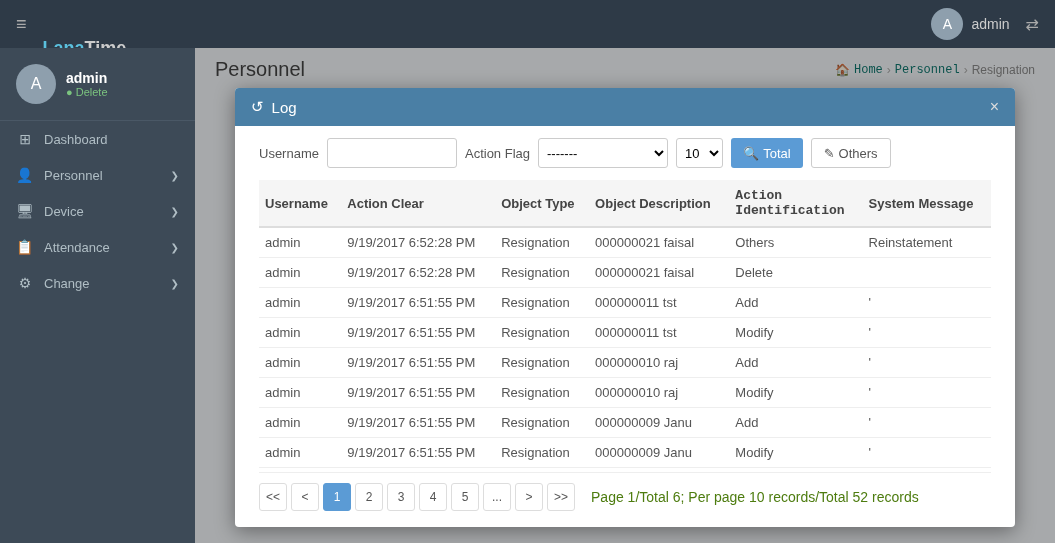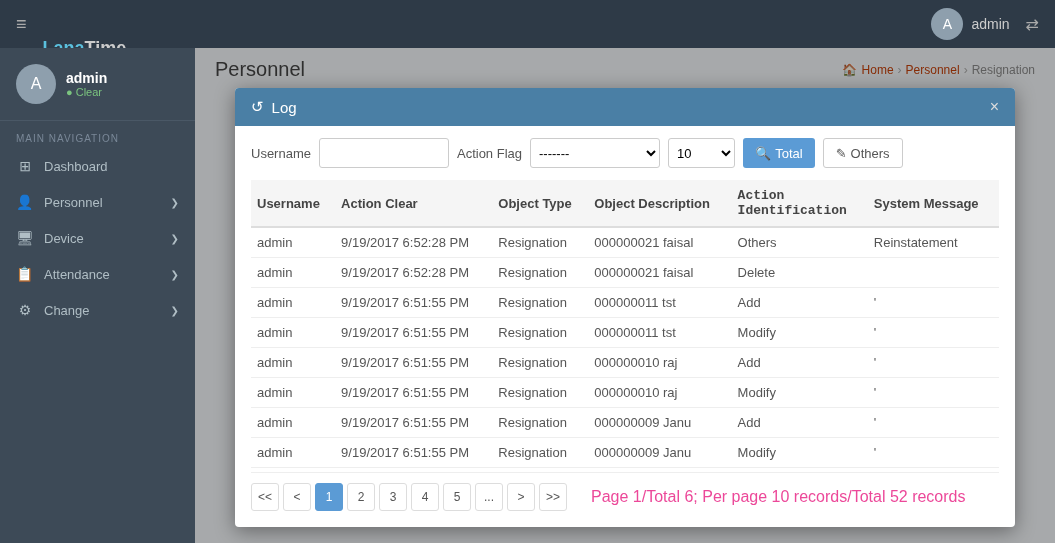"Home" .breadcrumb a { color: #c2410c -> #0f766e; font-family: none -> Liberation Mono, monospace }
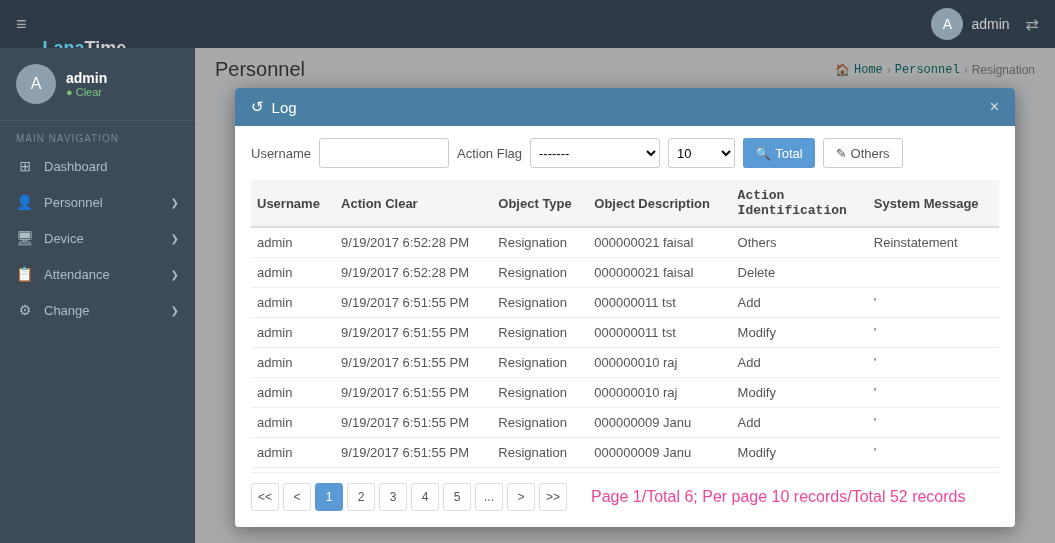"● Clear" div.status { text: Clear -> Delete }
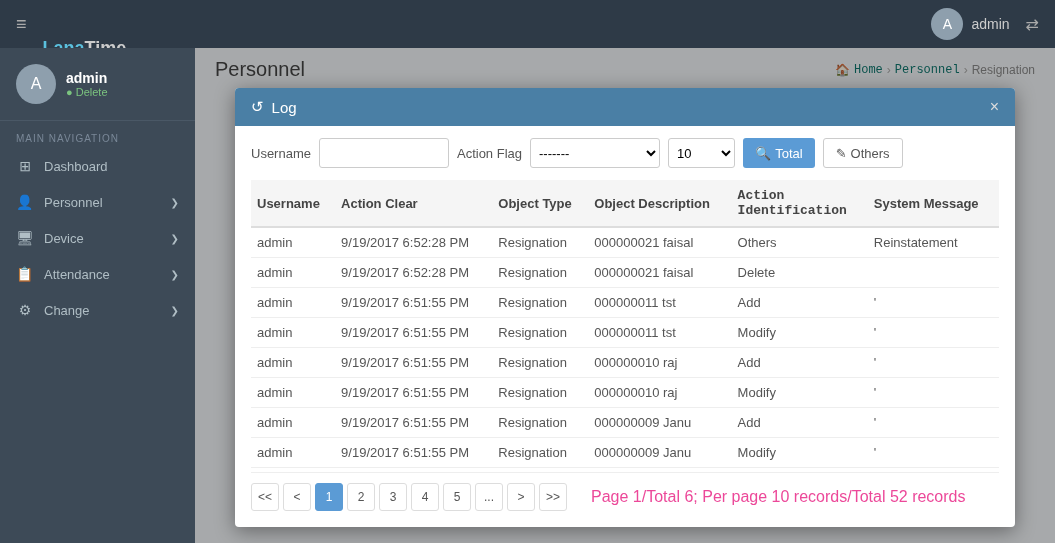"MAIN NAVIGATION" div.sidebar-section-label { html: <div>MAIN NAVIGATION</div> -> none }
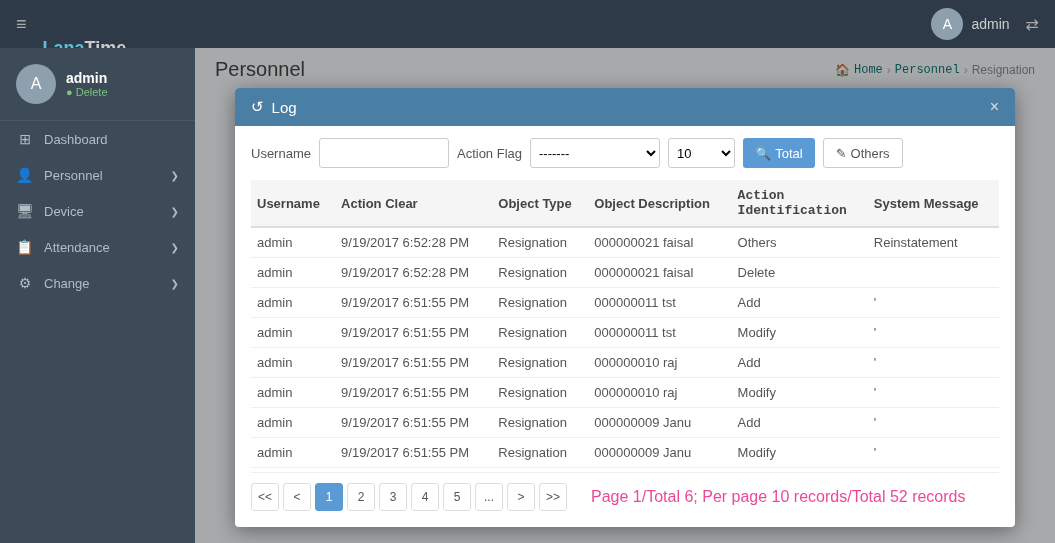"Username" .modal-body { padding: 12px 16px -> 12px 24px }
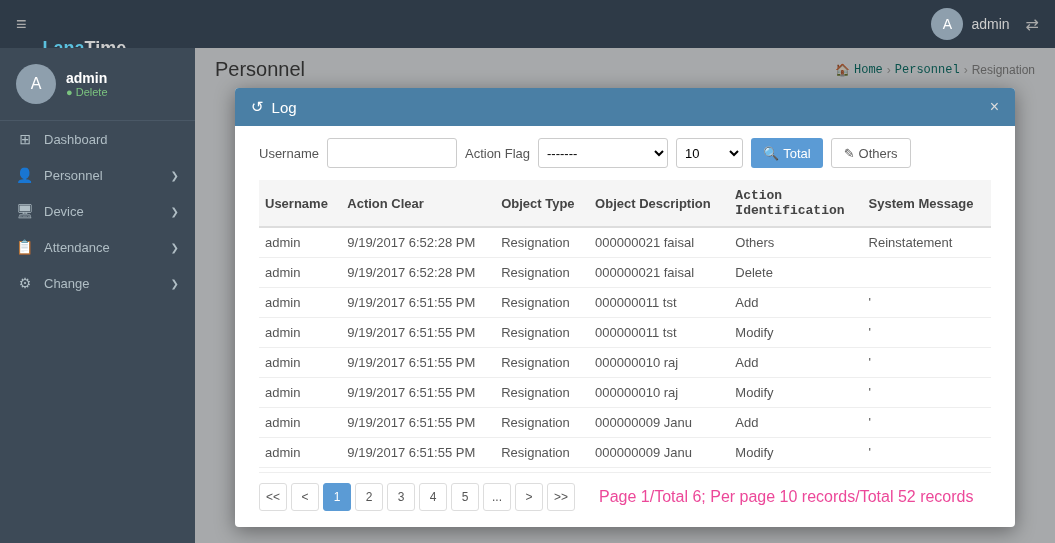"10" select.filter-select { width: 67px -> 47px }
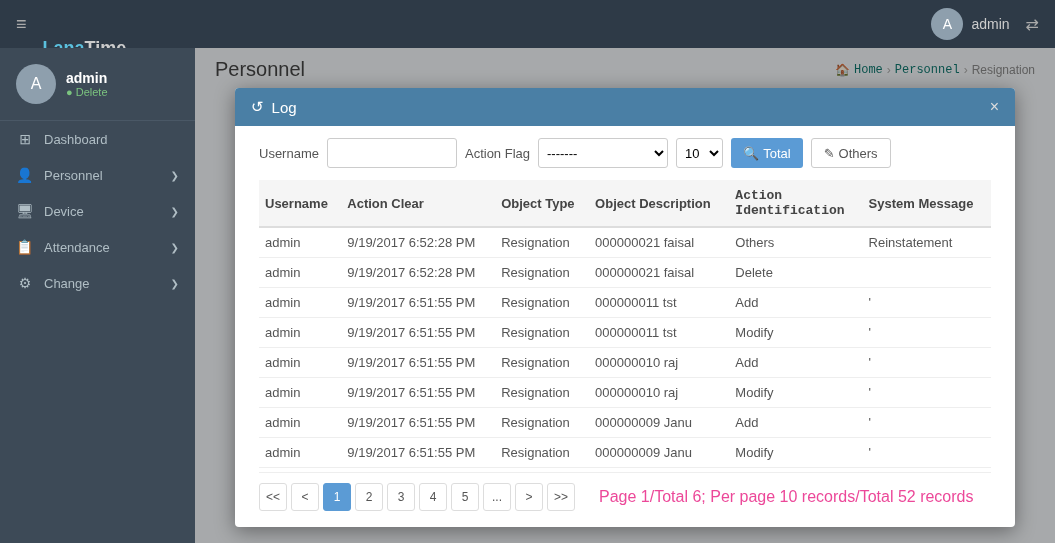"Page 1/Total 6; Per page" .page-info { color: #ec4899 -> #4d7c0f; font-size: 16px -> 14px; margin-left: 20px -> 12px }
